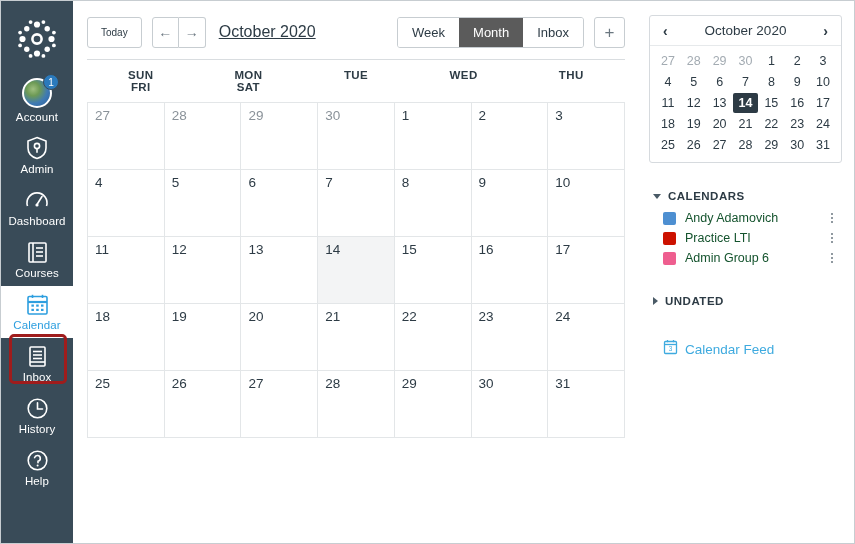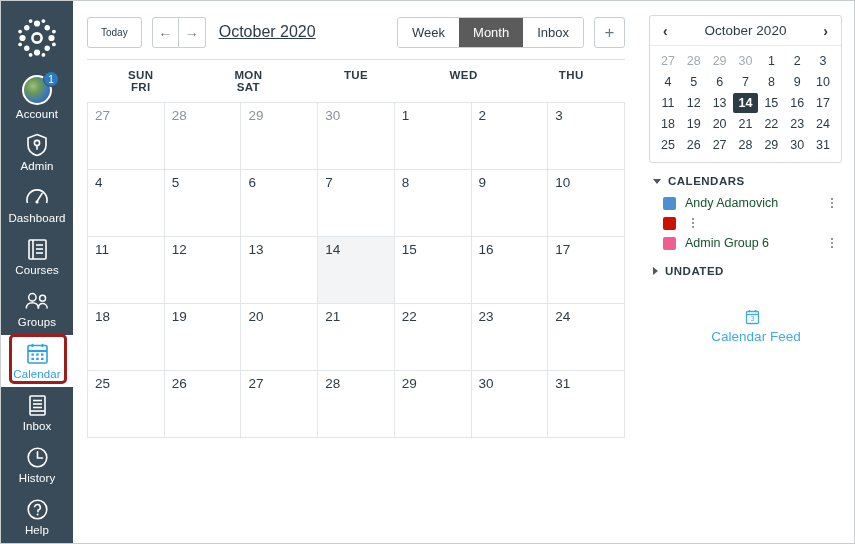"CALENDARS" .section-head { margin: 12px 0 6px 4px -> 27px 0 6px 4px }
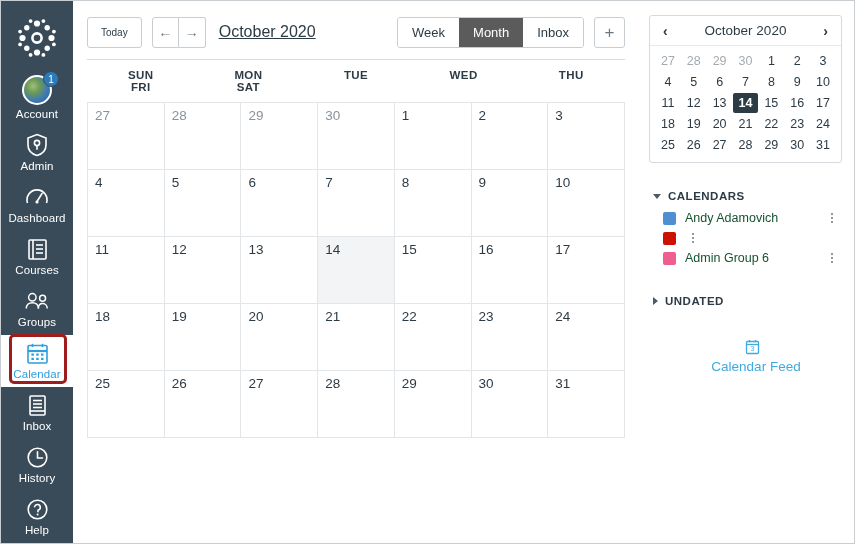"Practice LTI" span.cal-name { html: none -> <span>Practice LTI</span> }
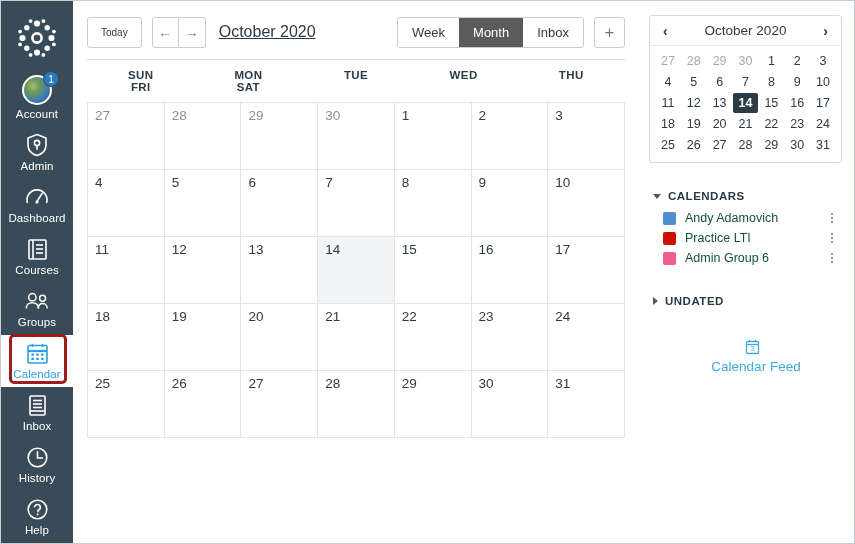"Groups" a.nav-item { html: <a> <span> <svg> <circle></circle> <path></path> <circle></circle> <path></path> </svg> </span> <span>Groups</span> </a> -> none }
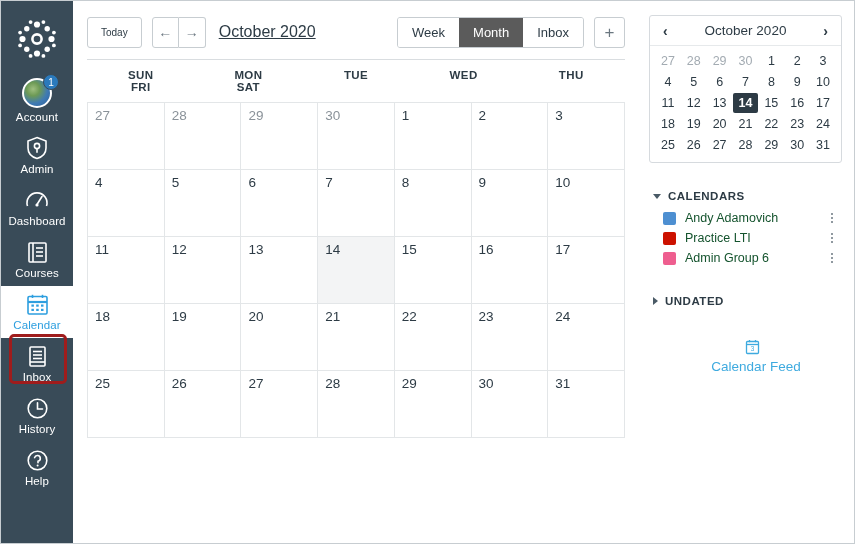"Calendar Feed" .feed-link { flex-direction: column -> none }
